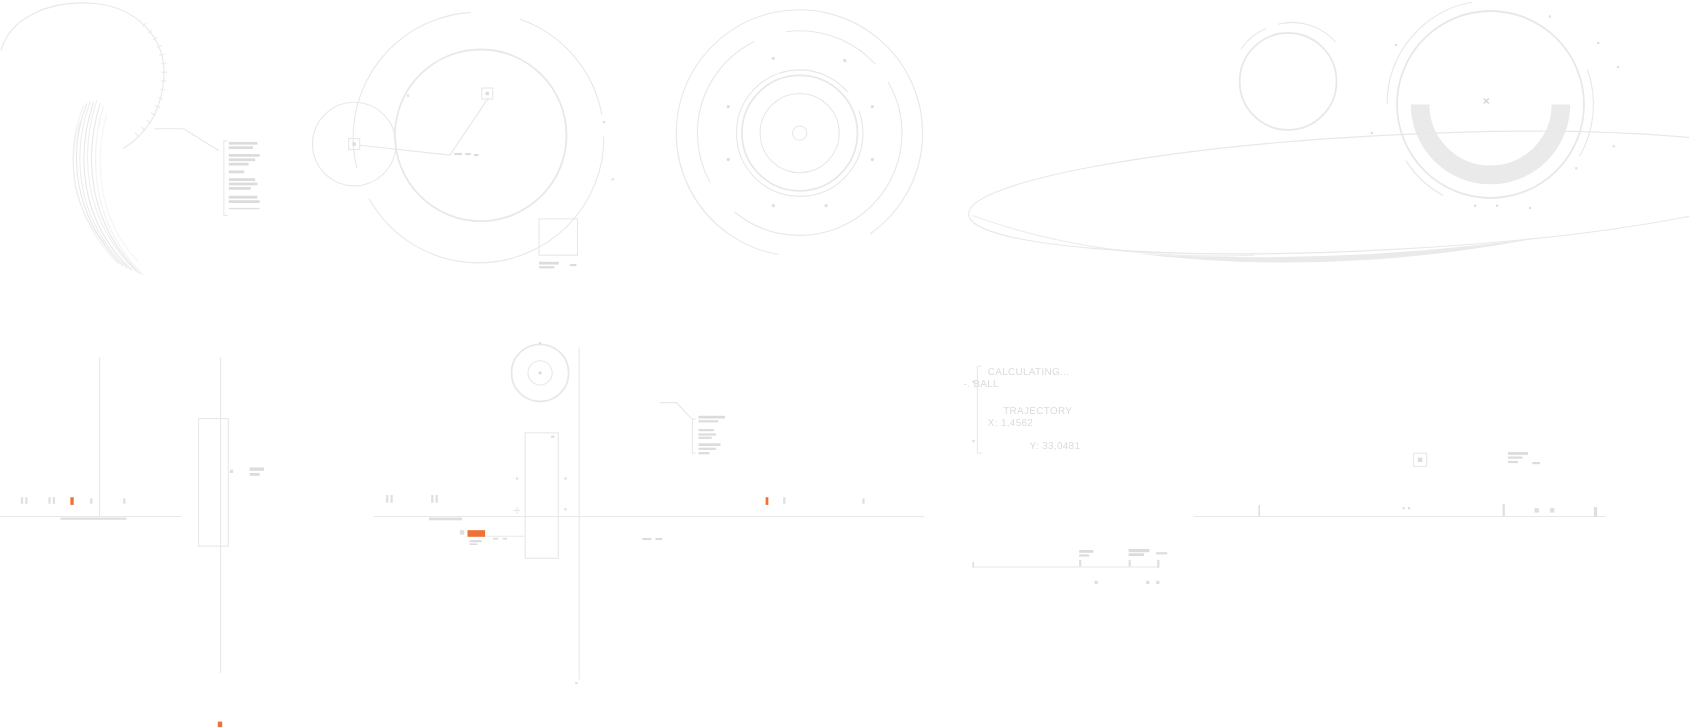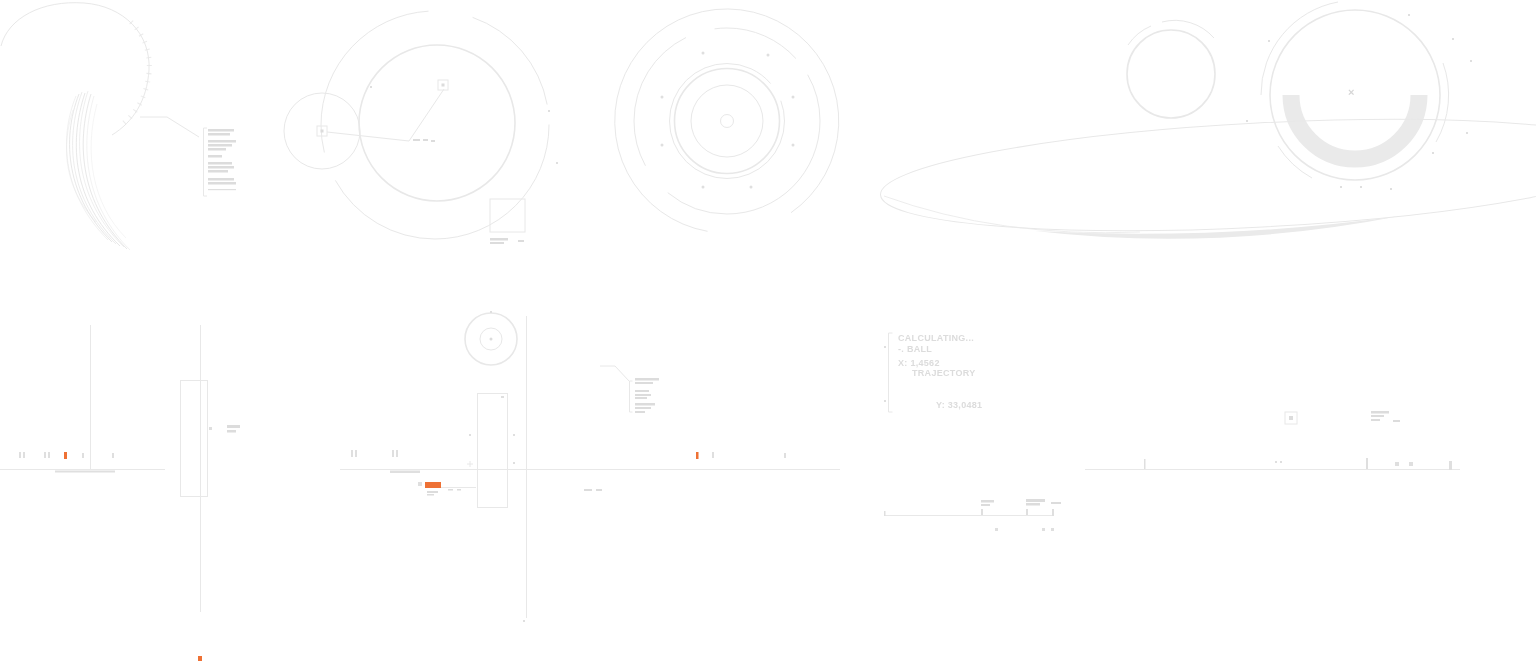"CALCULATING..." .hudtext { font-weight: bold -> normal }
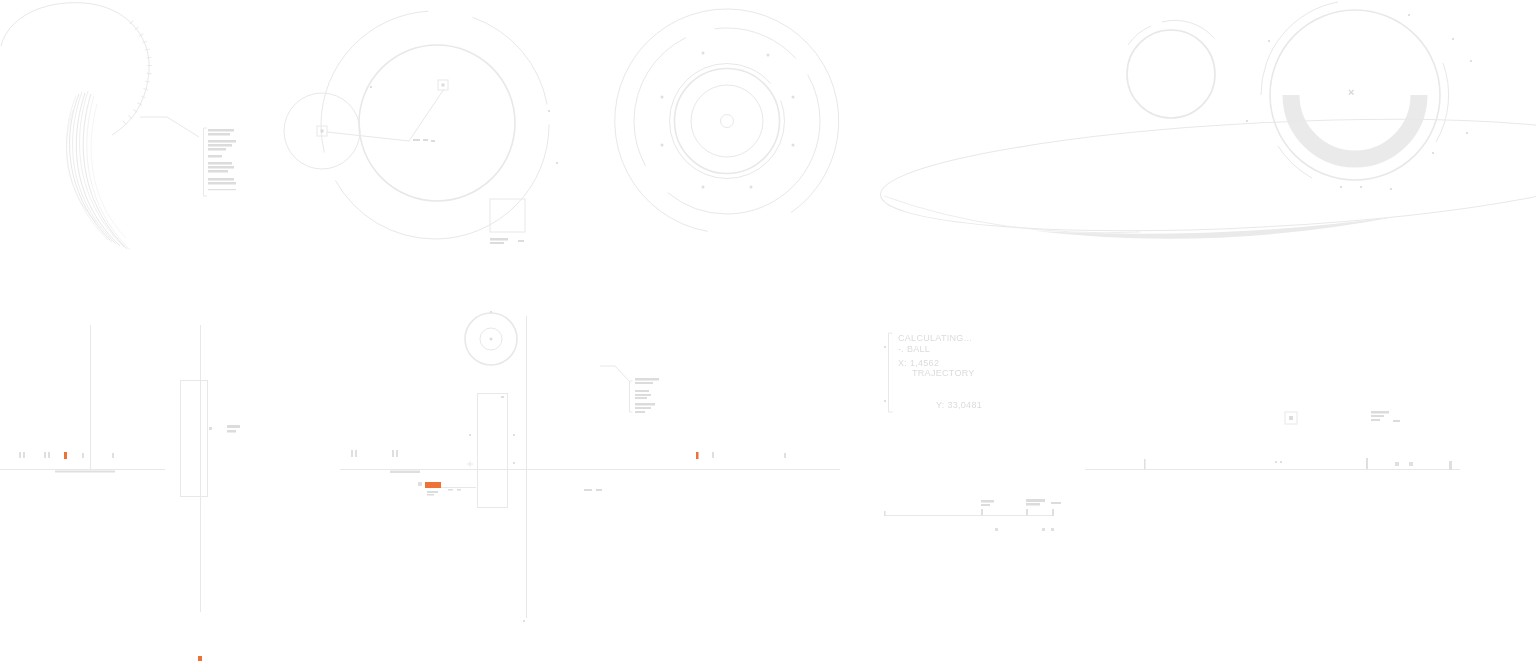"-. BALL" div.hudtext { left: 898px -> 876px }
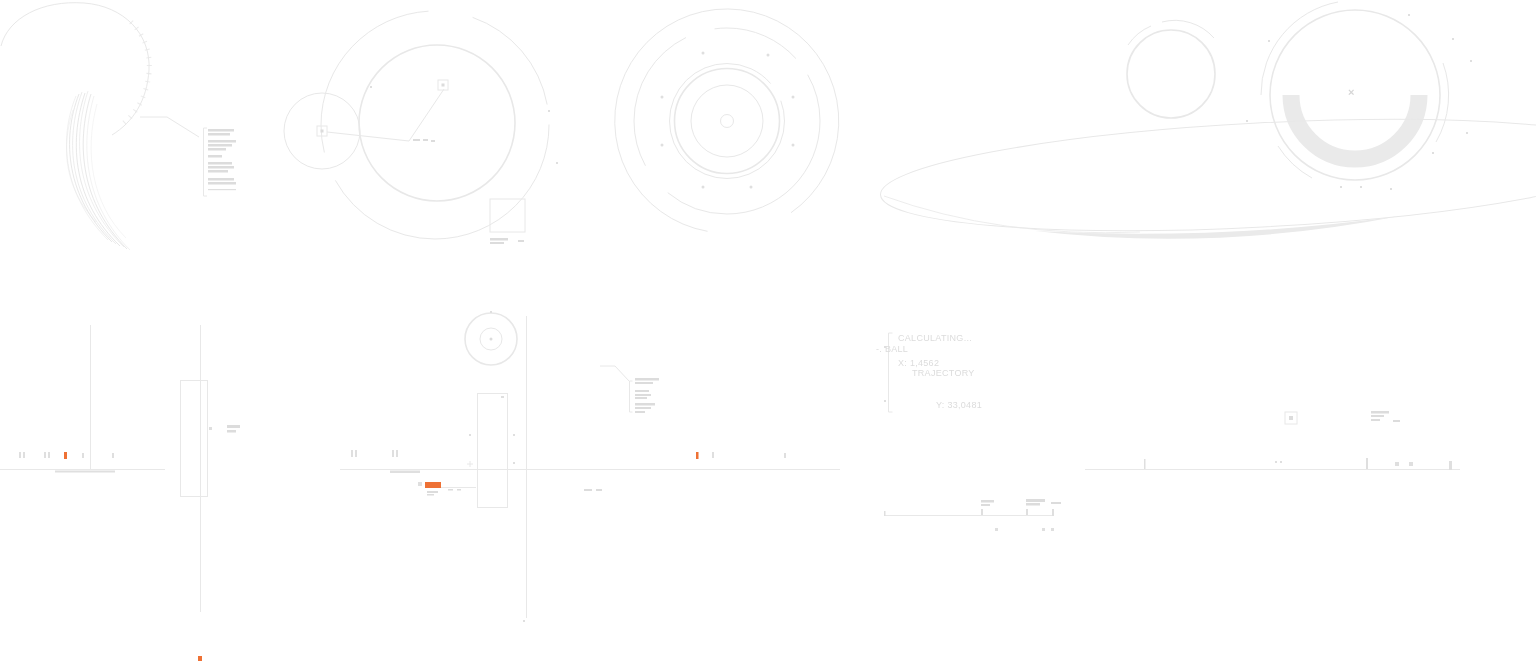"X: 1,4562" div.hudtext { top: 358px -> 379px }
